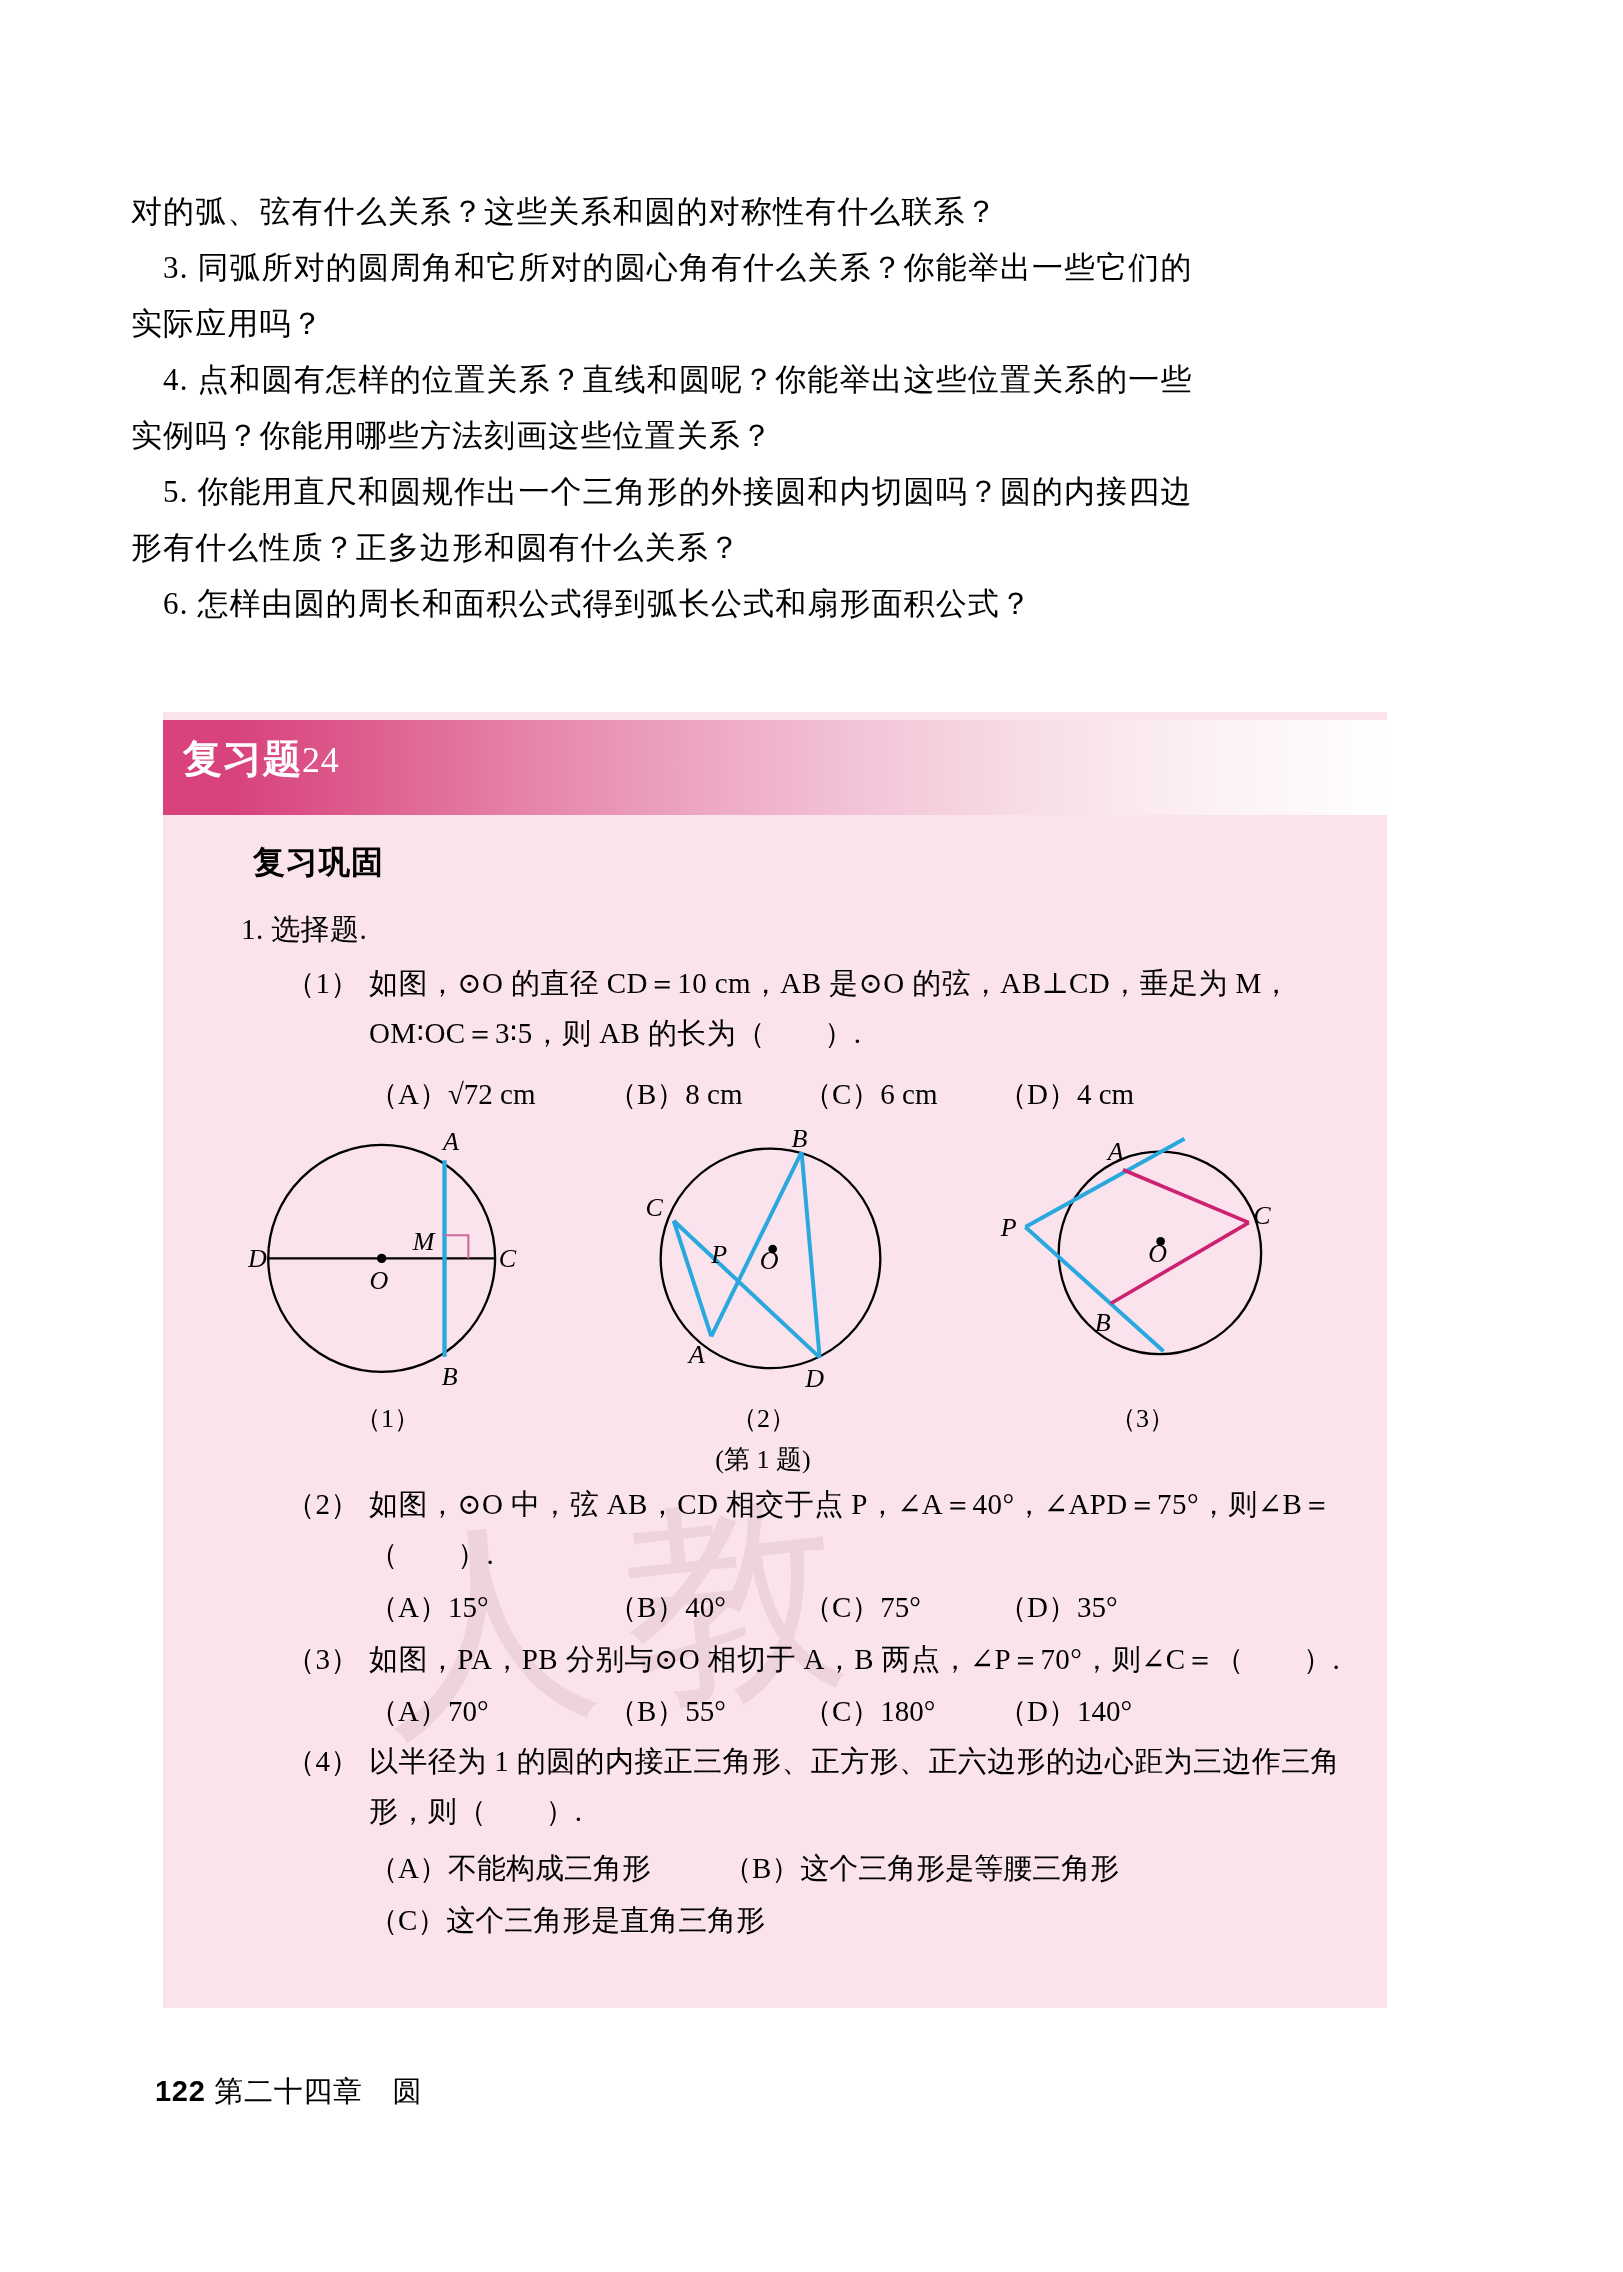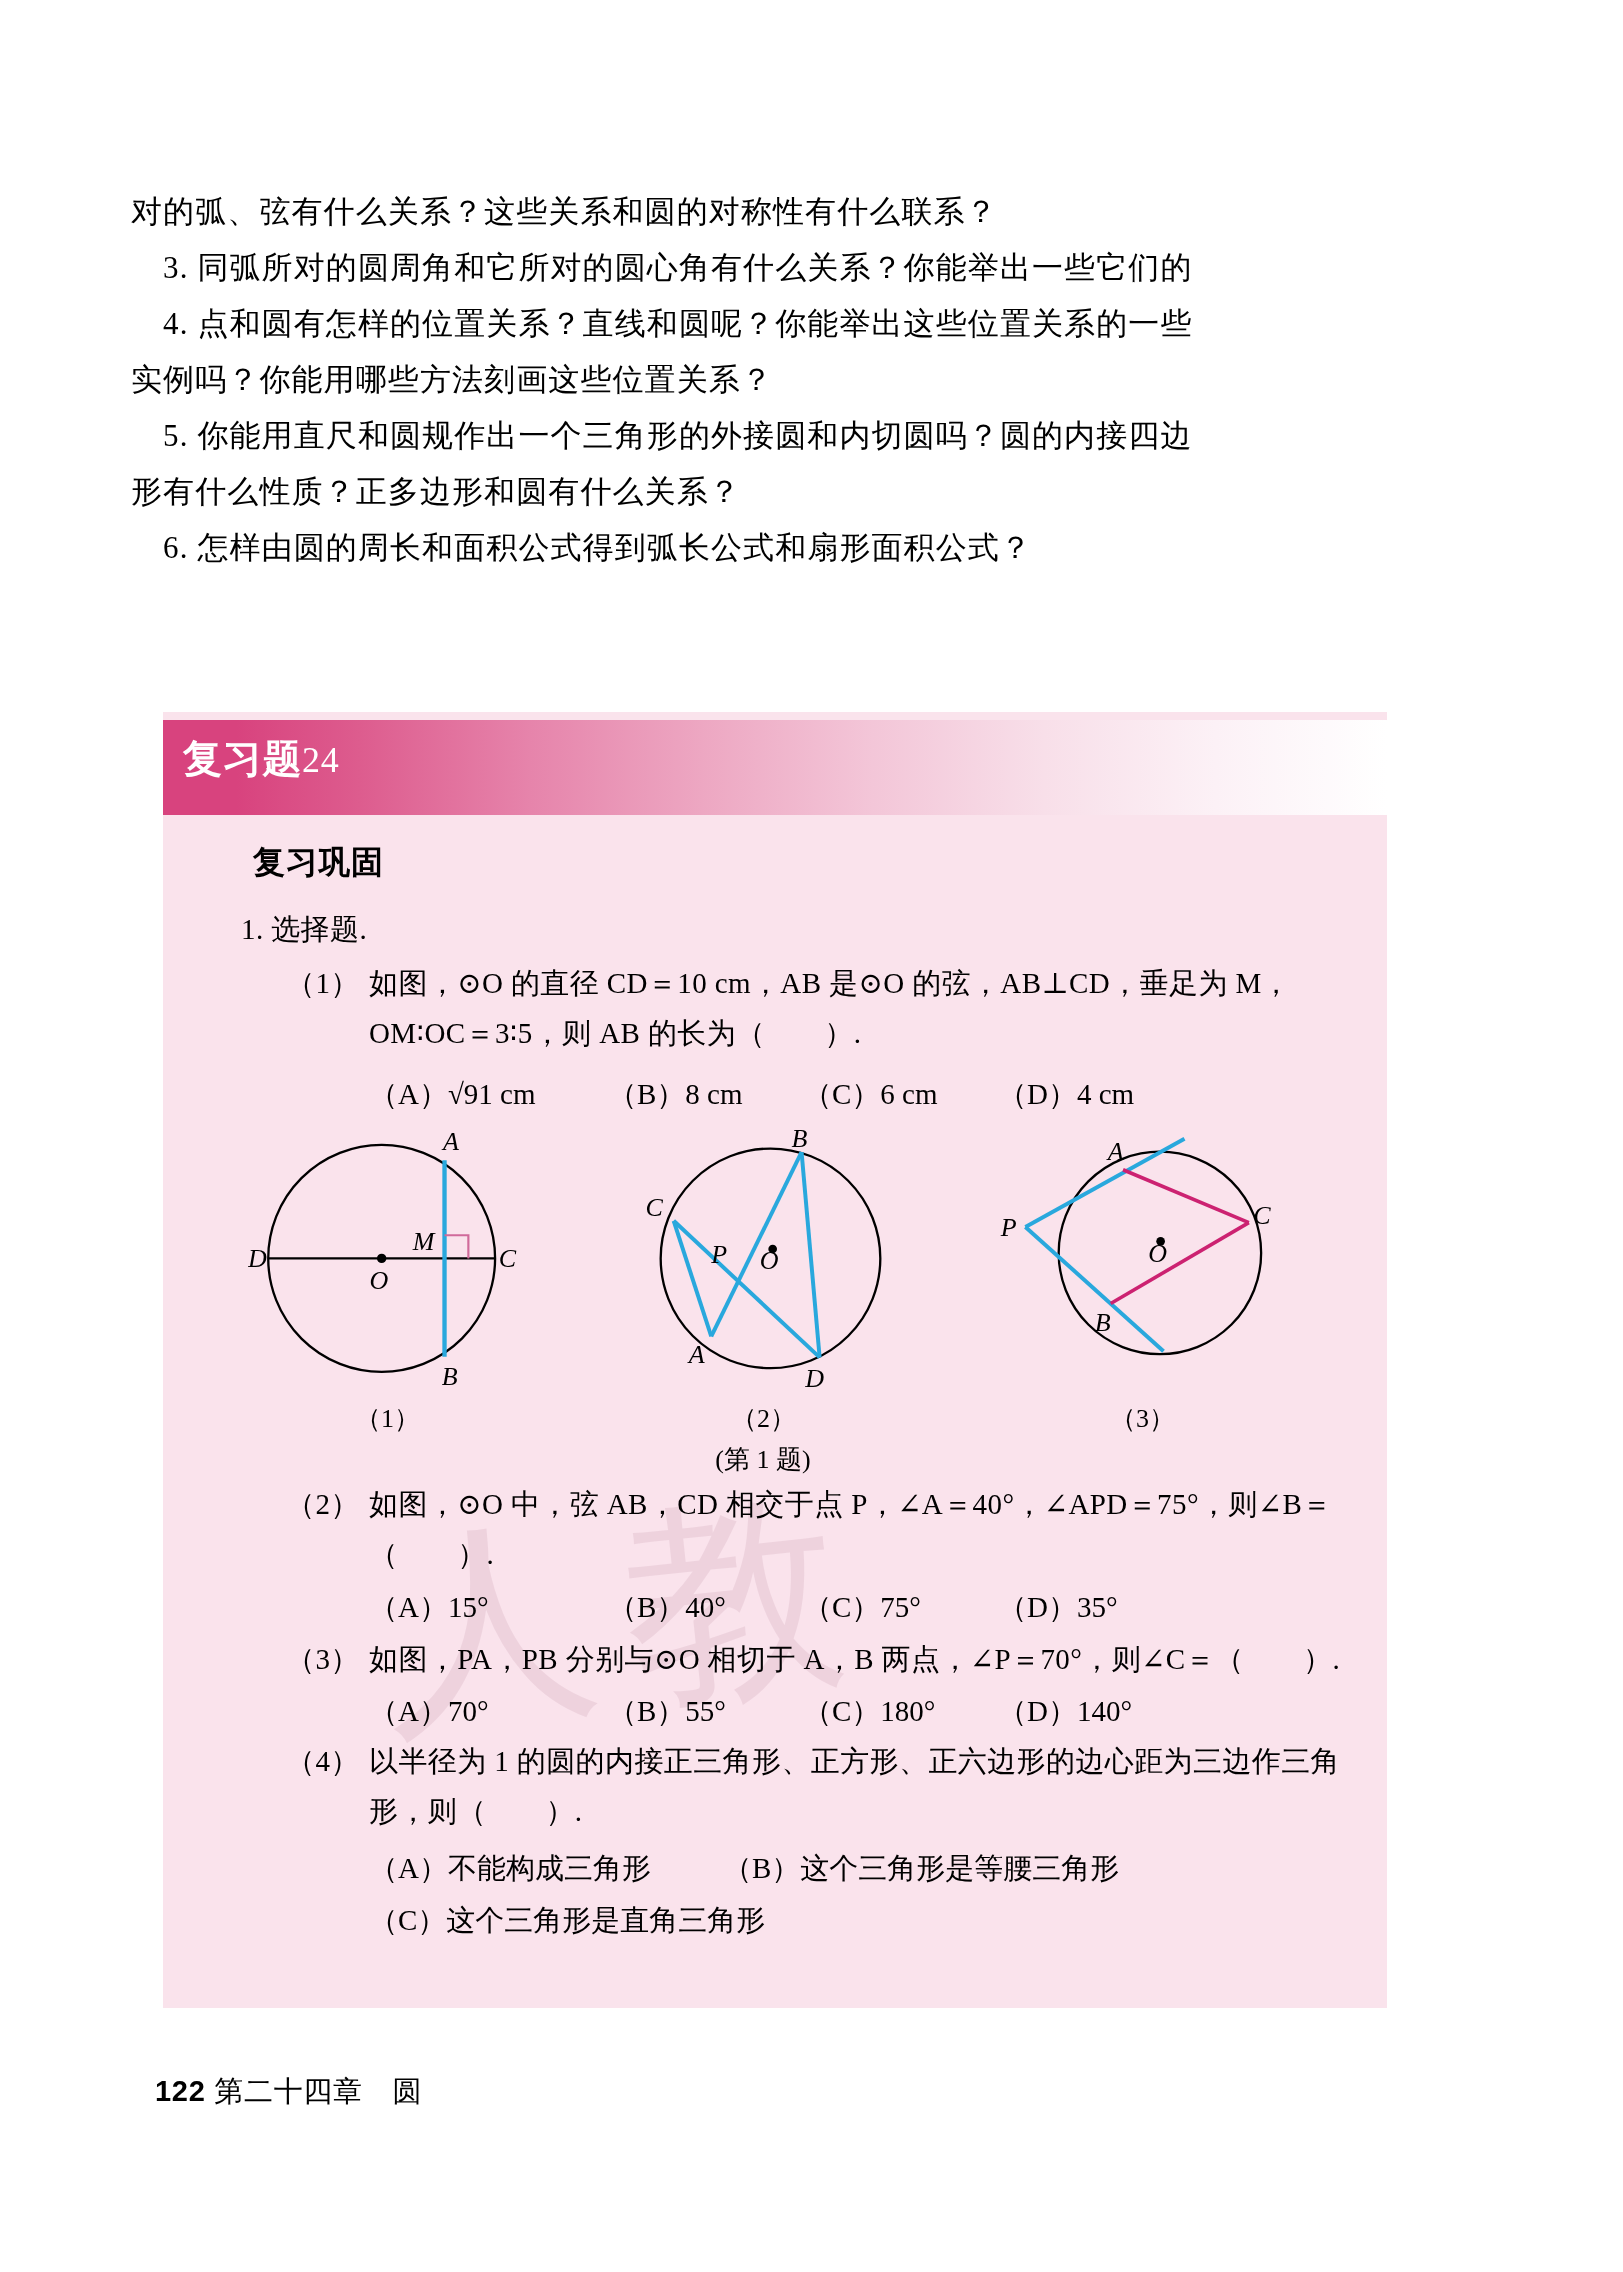"实际应用吗？" div.q-line { html: none -> <div>实际应用吗？</div> }
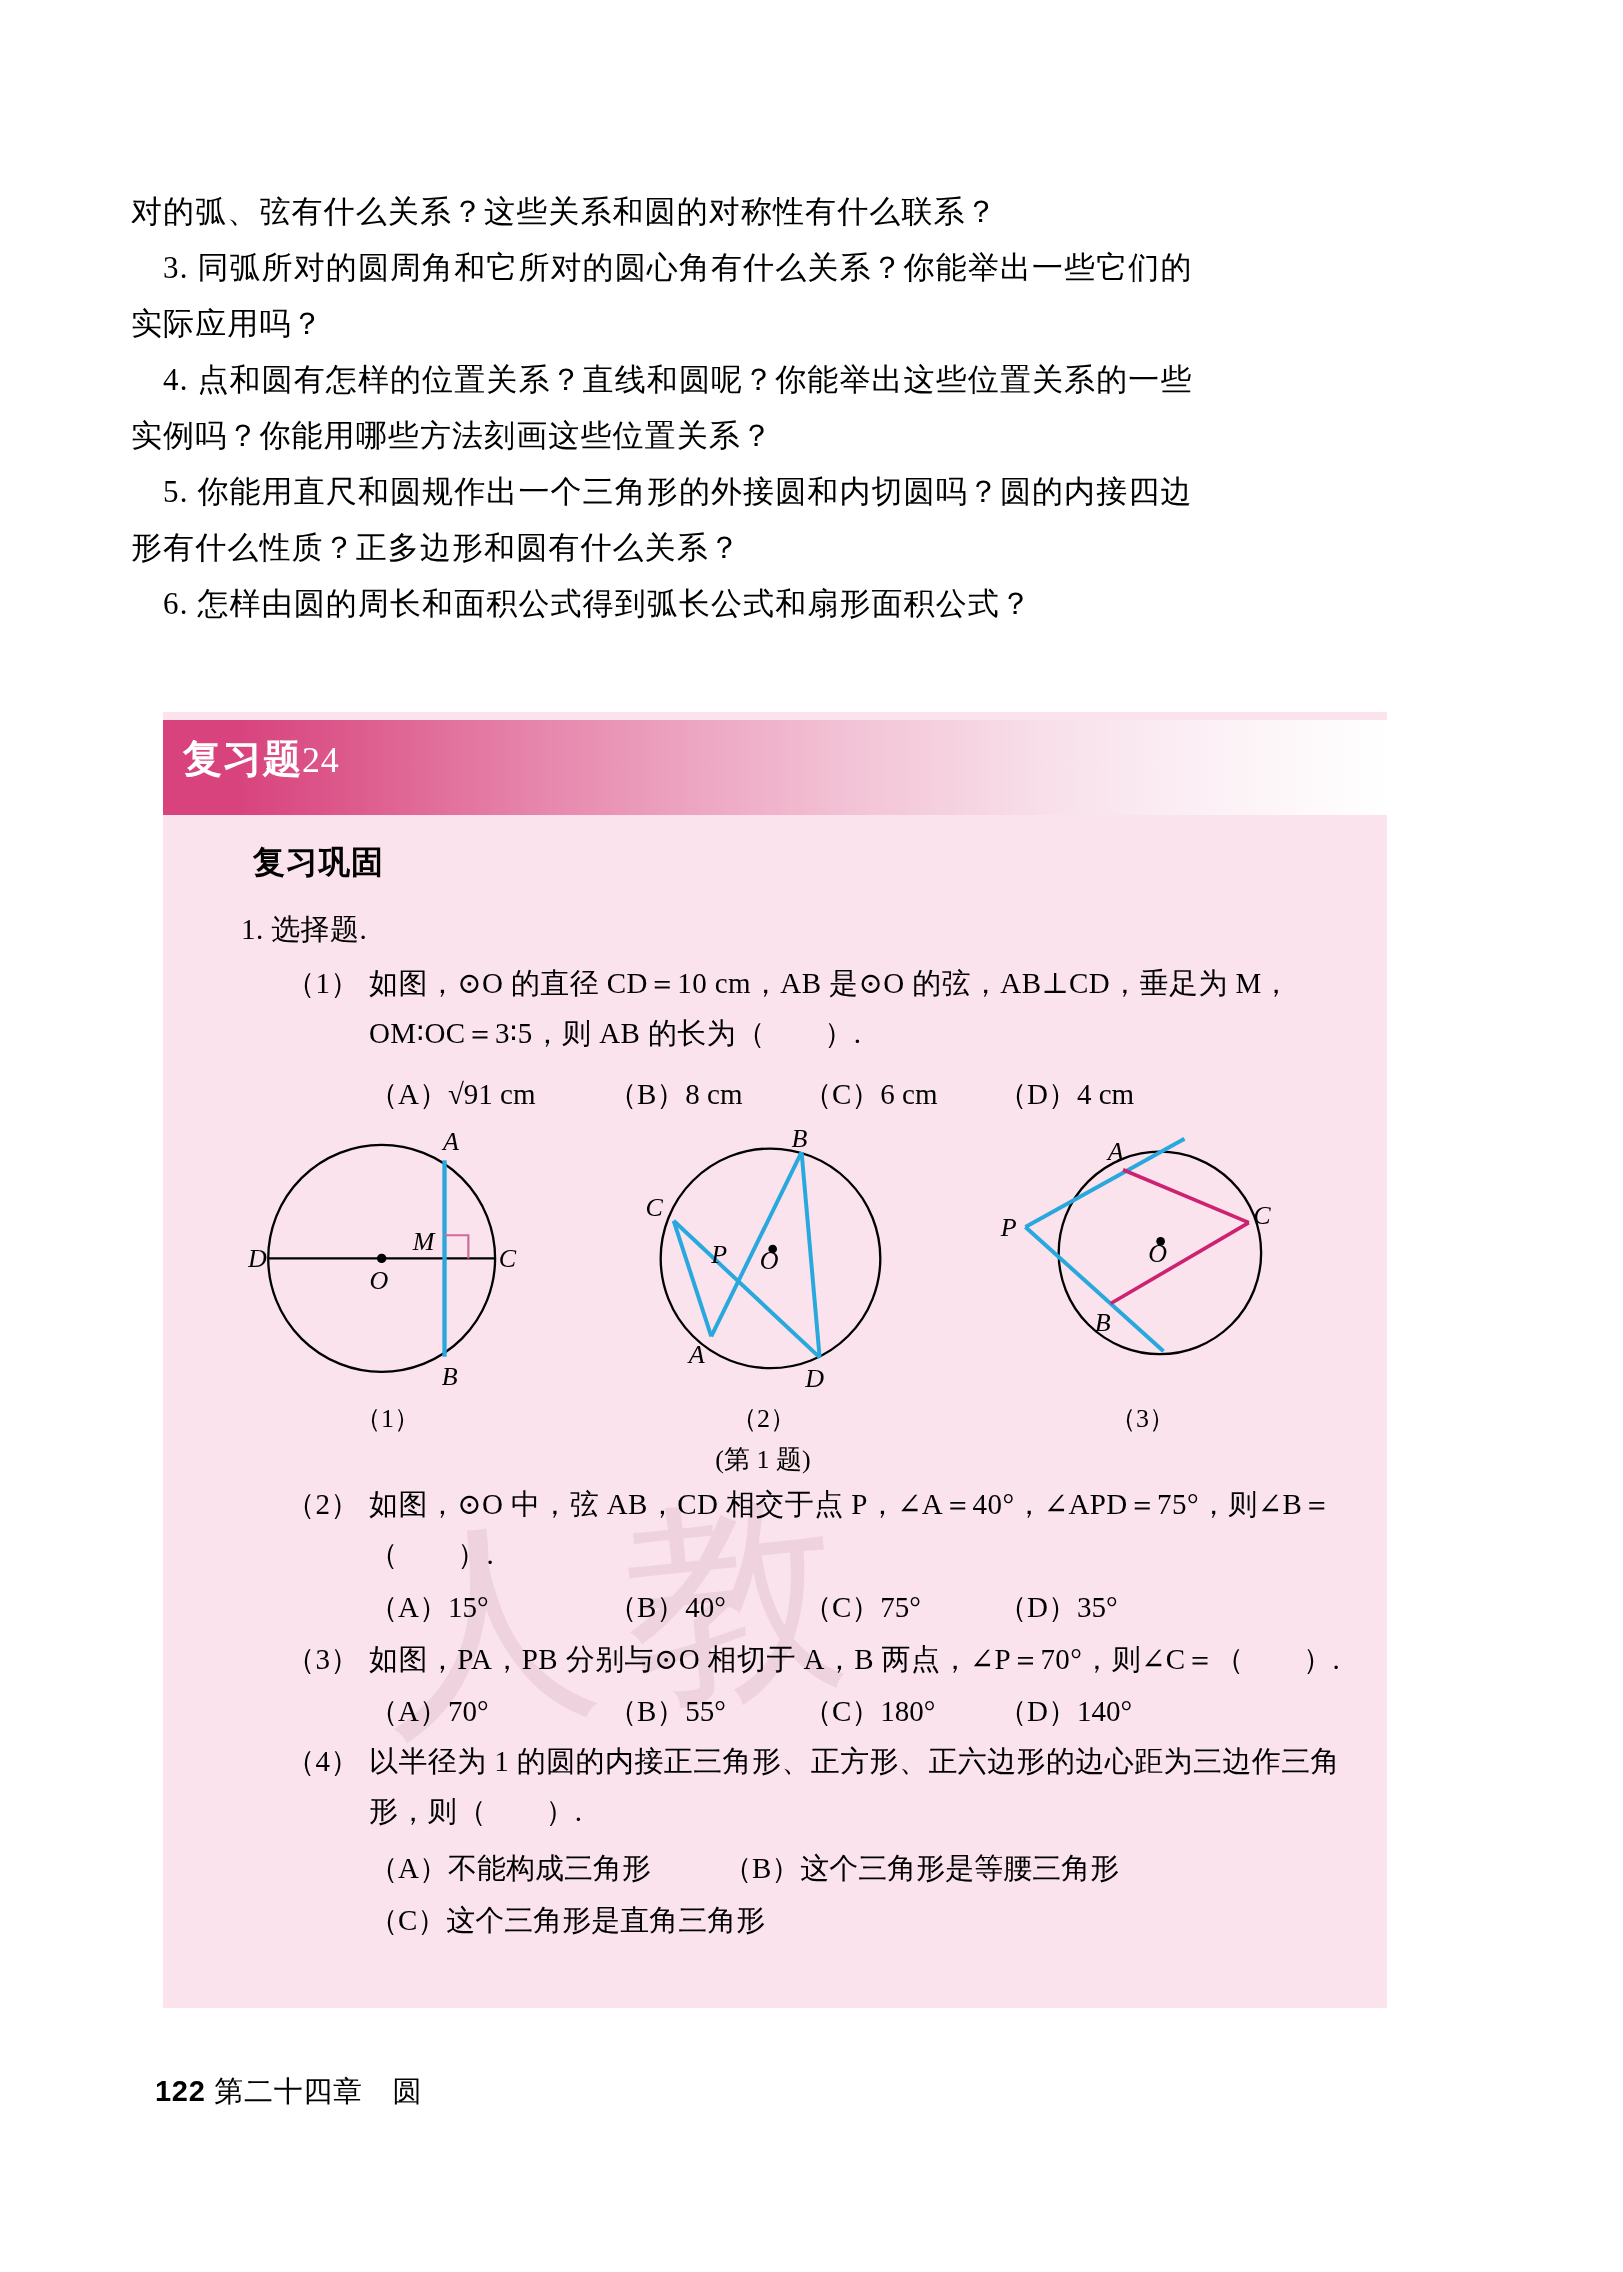"（A）√91 cm" span { text: 91 -> 72 }
